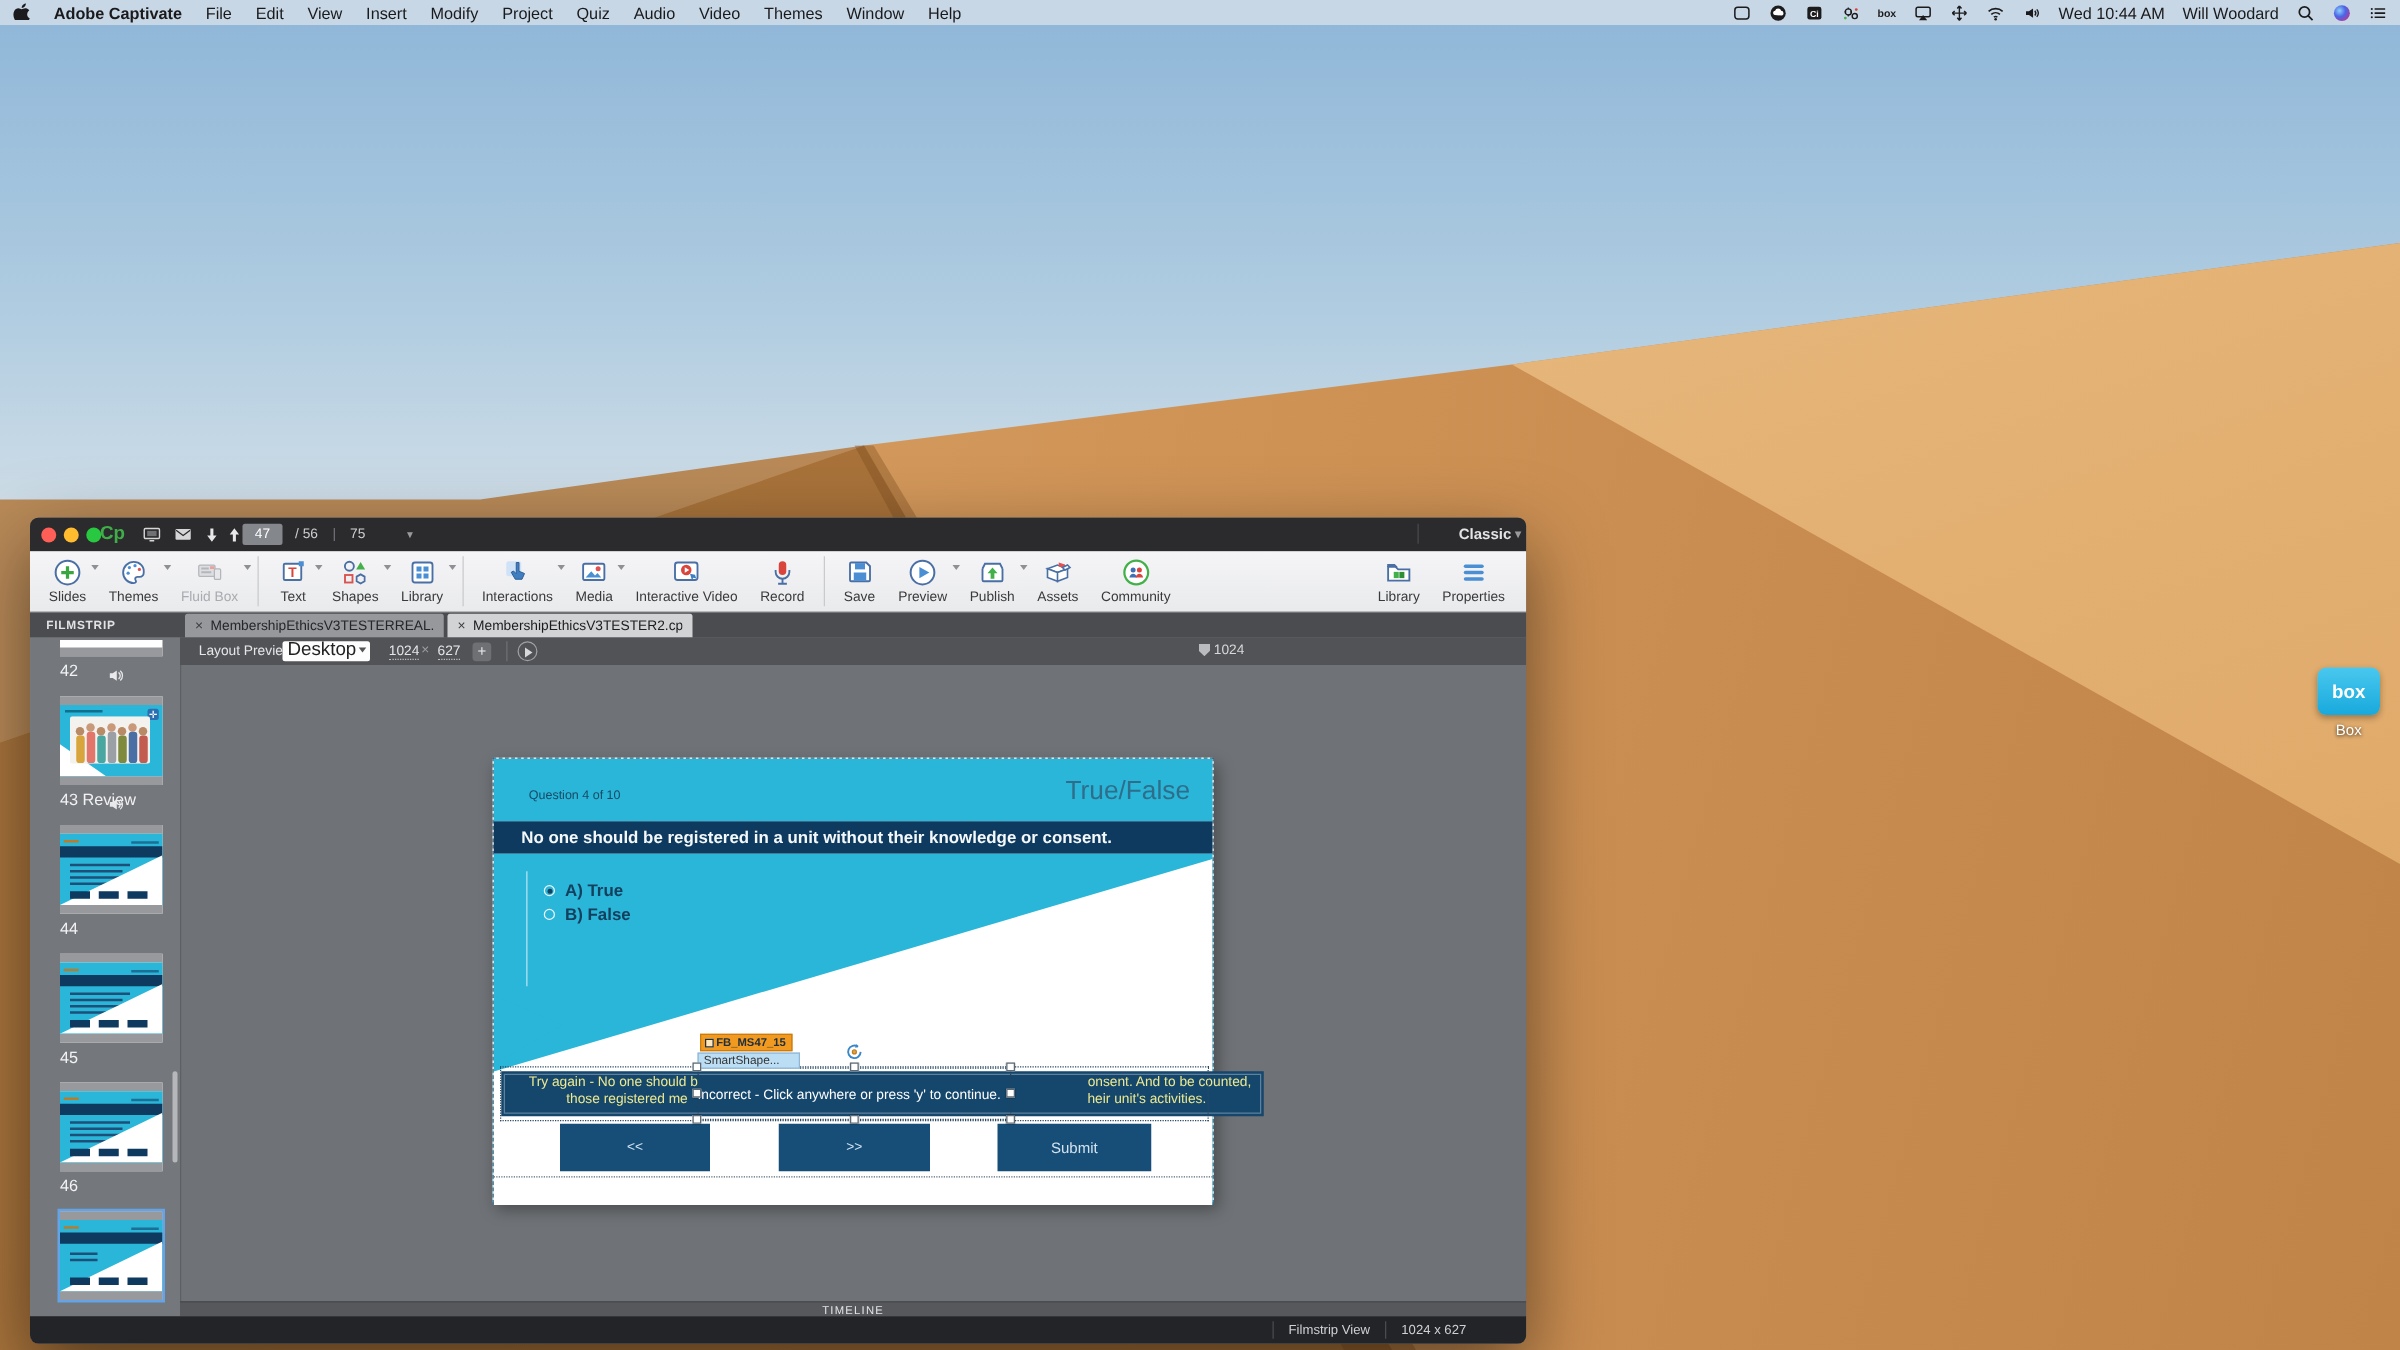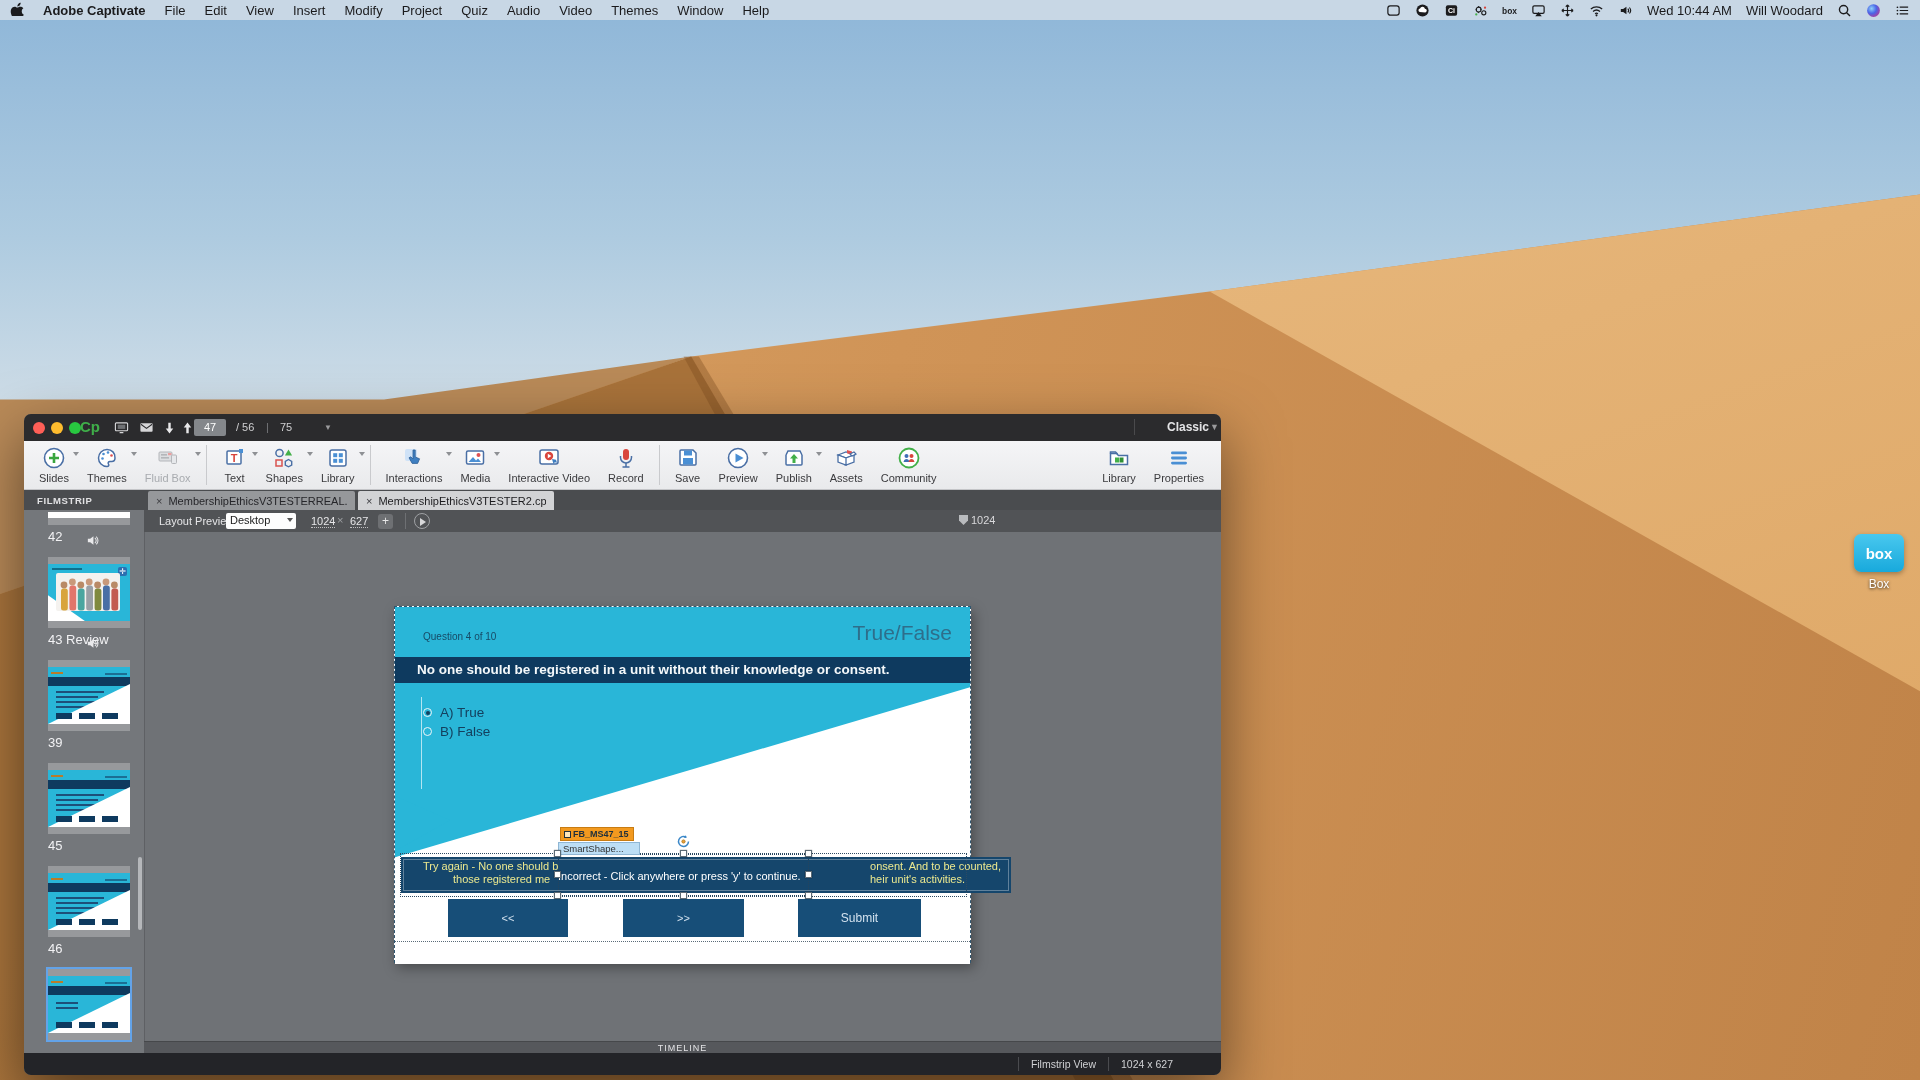"Desktop" #lb-select { font-size: 11px -> 15px }
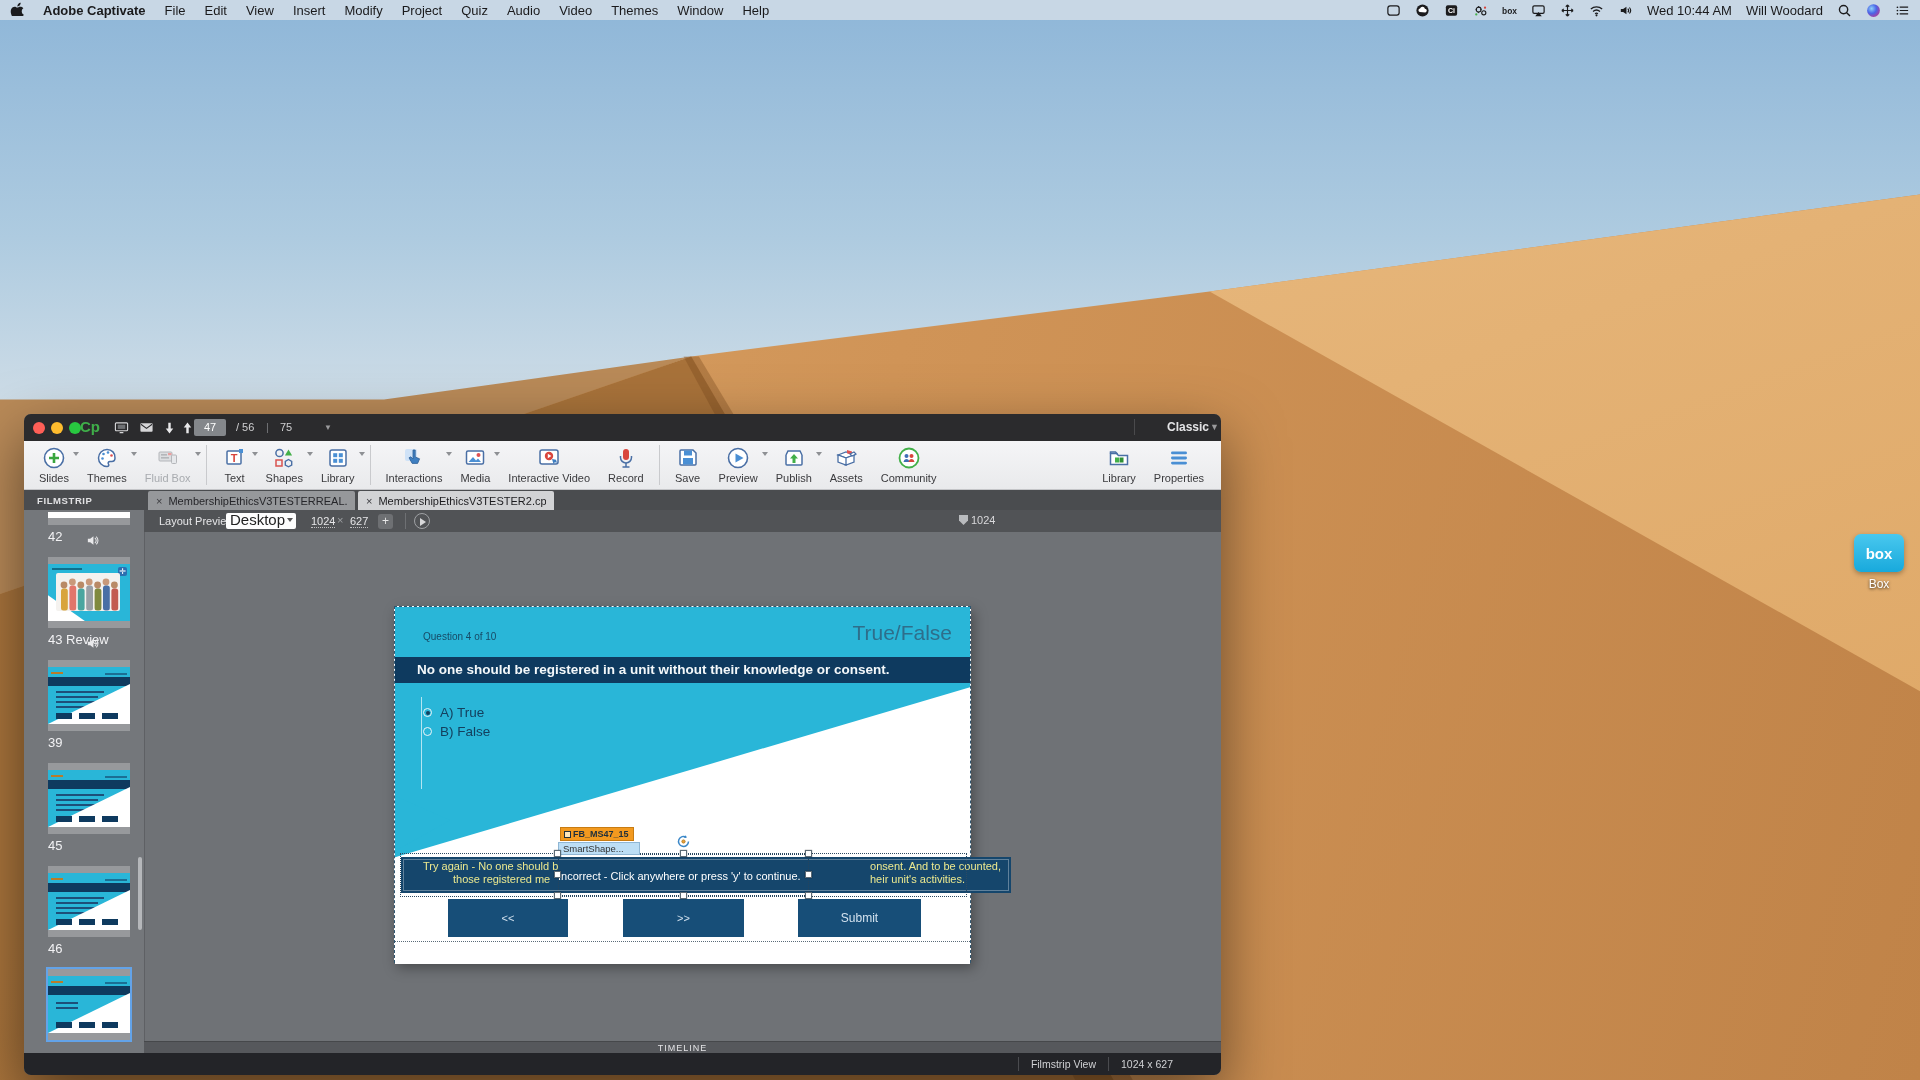"A) True" .ans-row { font-weight: none -> bold; left: 28px -> 40px }
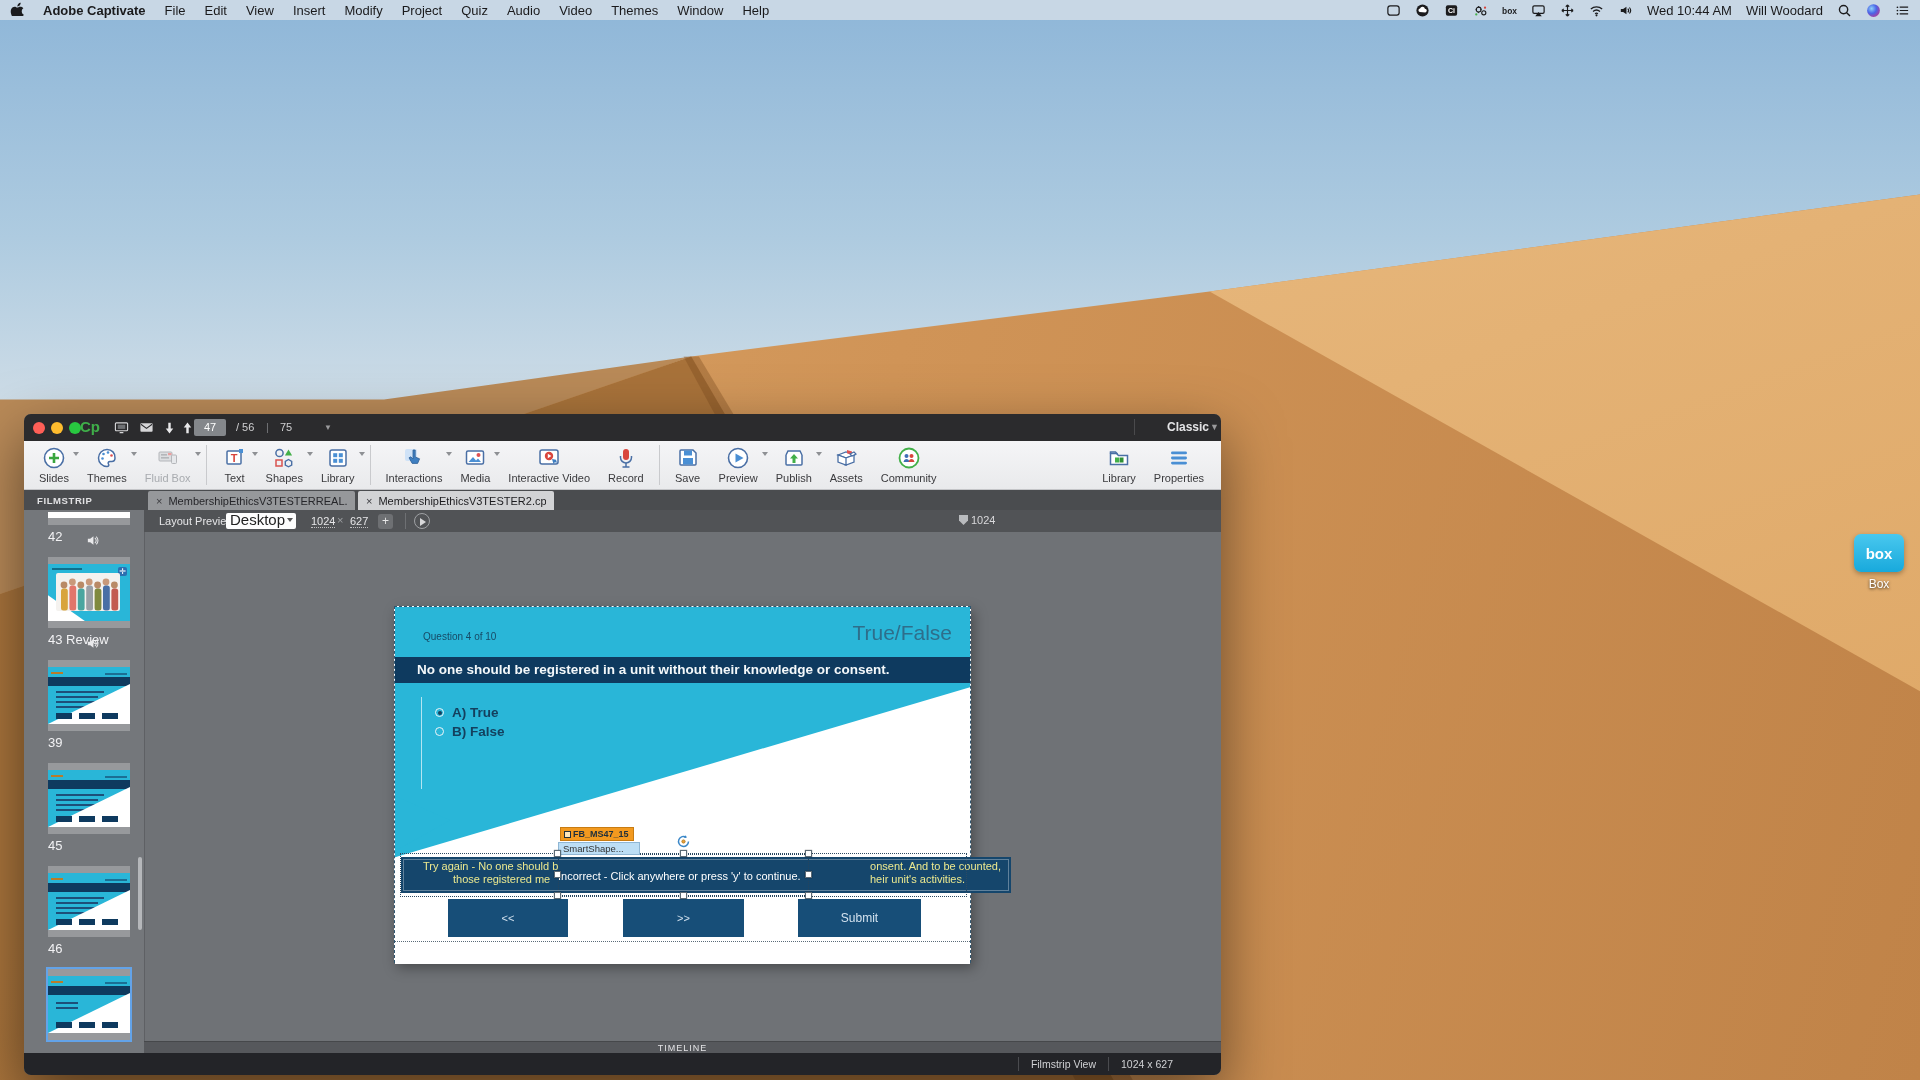"39" span { text: 39 -> 44 }
